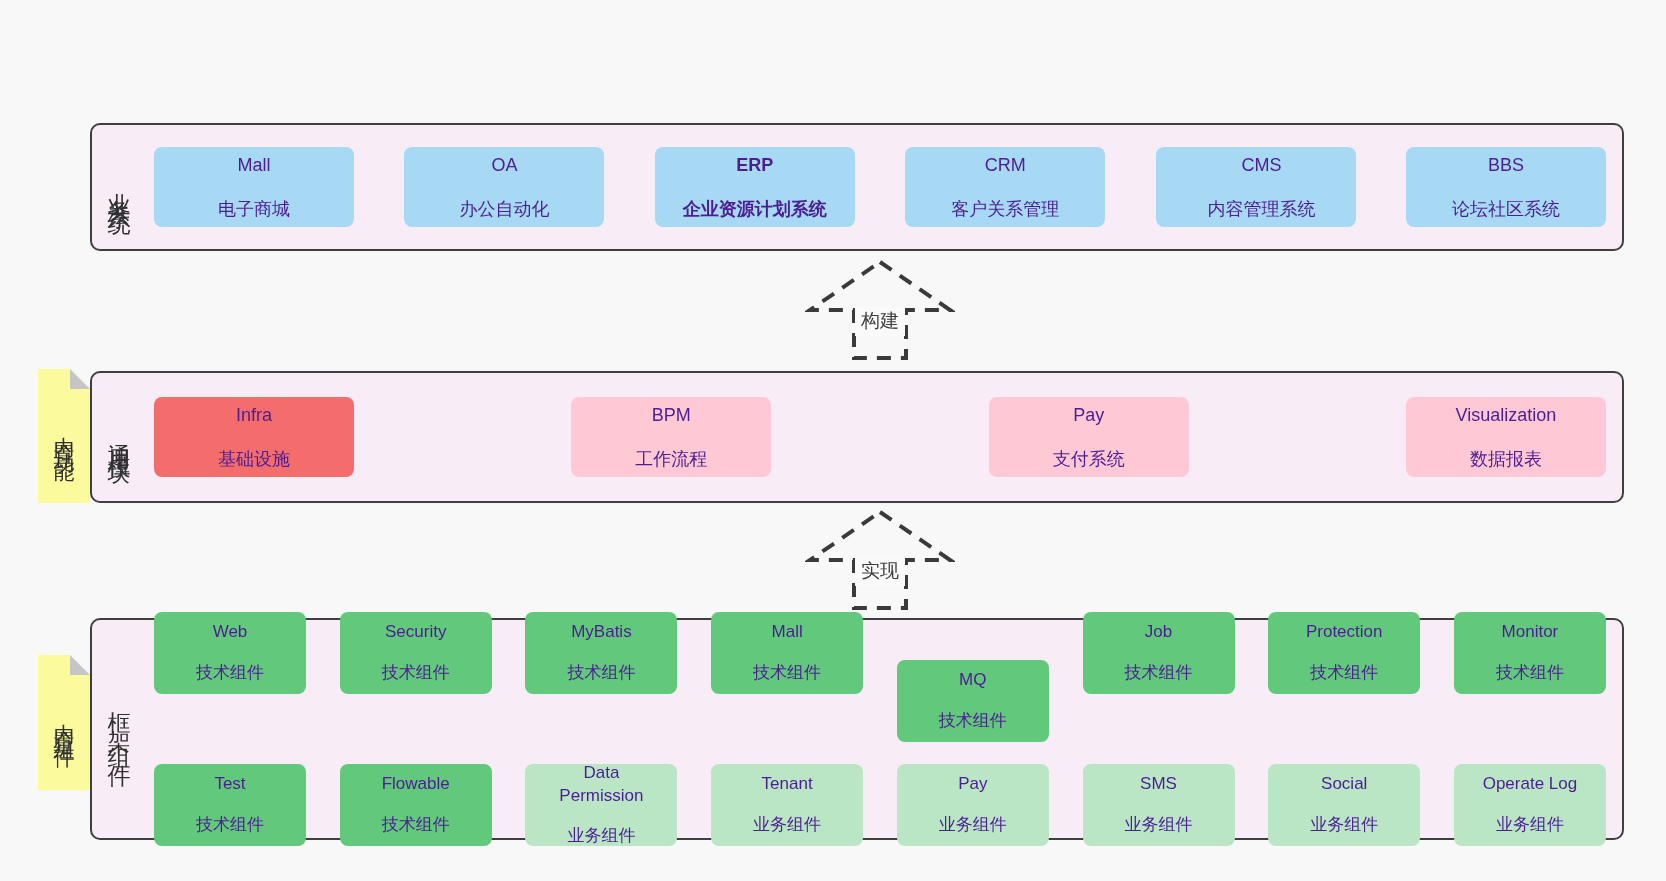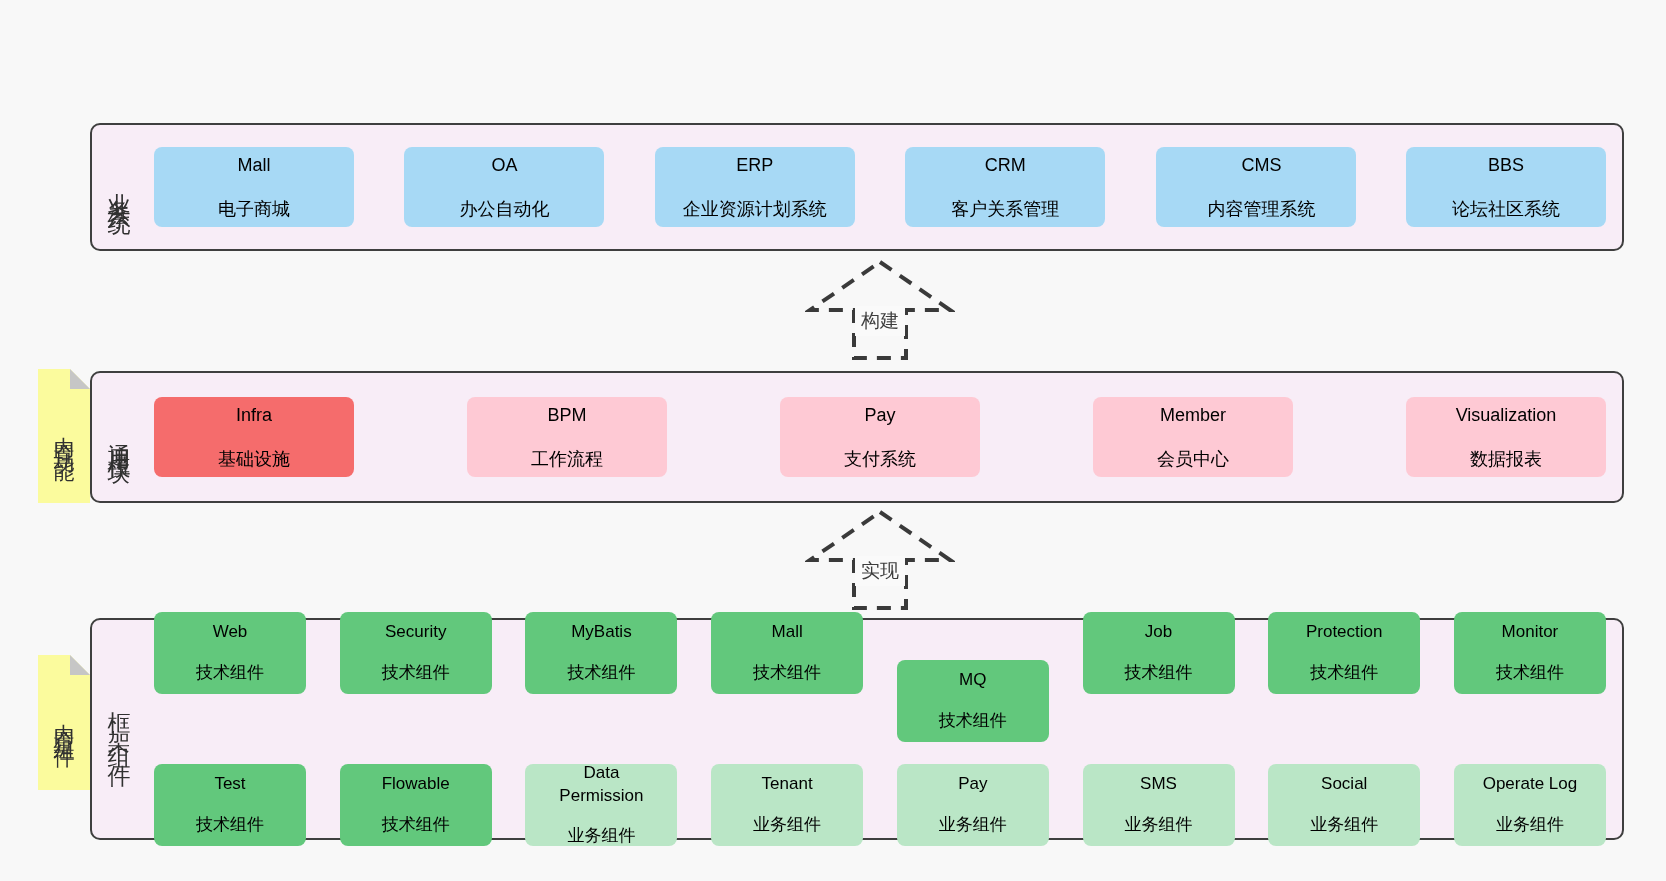"Mall" .box { color: #000000 -> #4c1d95 }
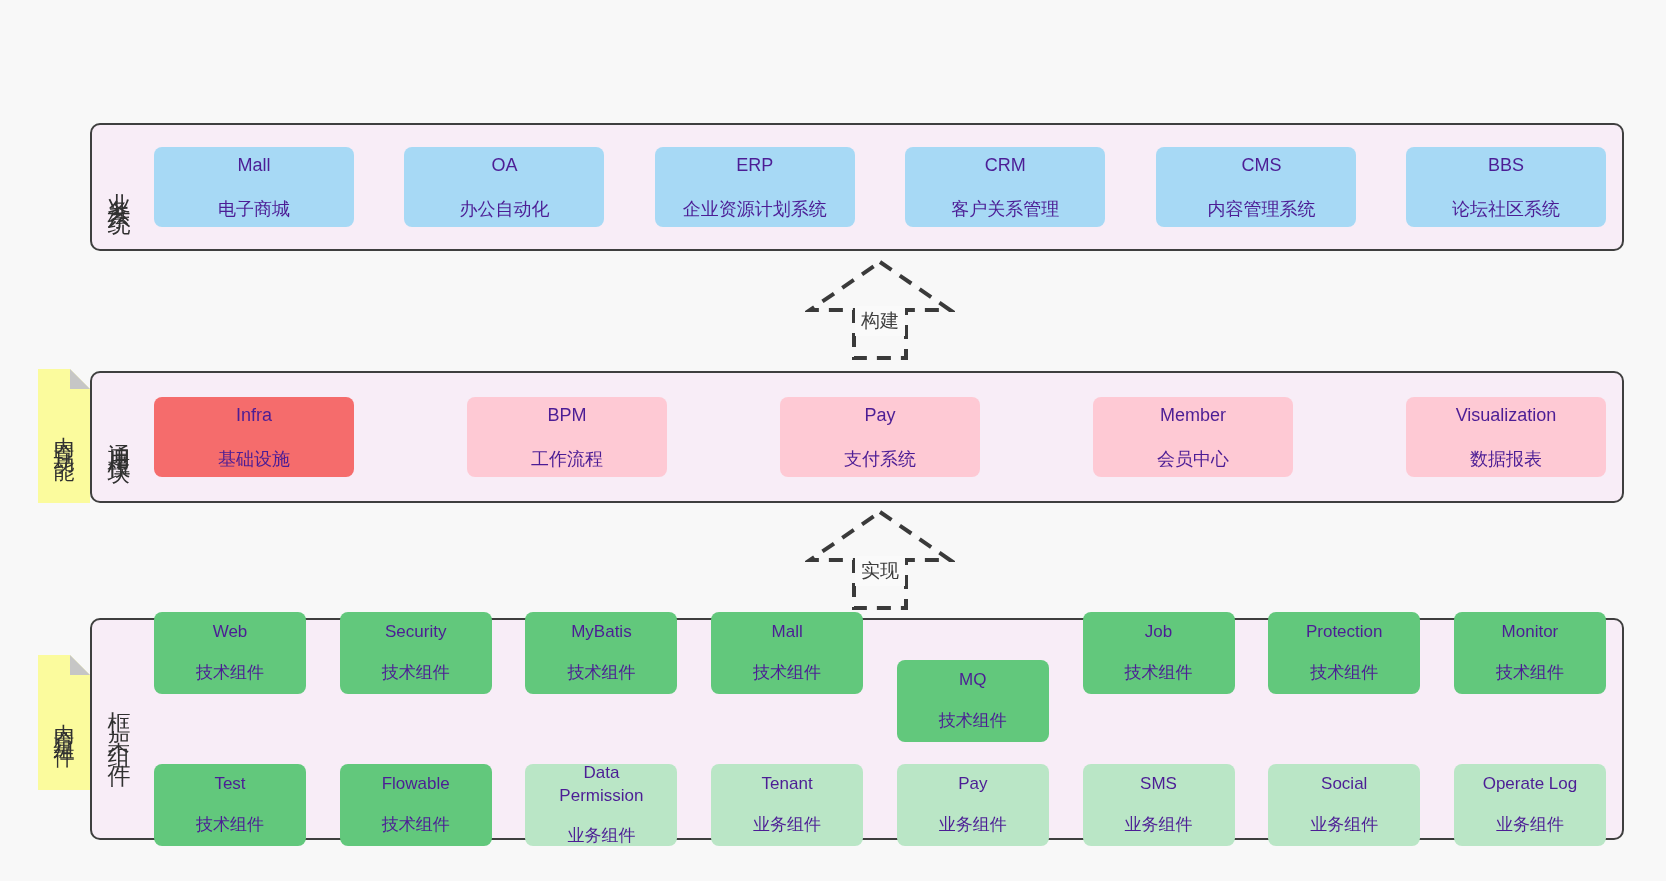"ERP" div.box { font-weight: none -> bold }
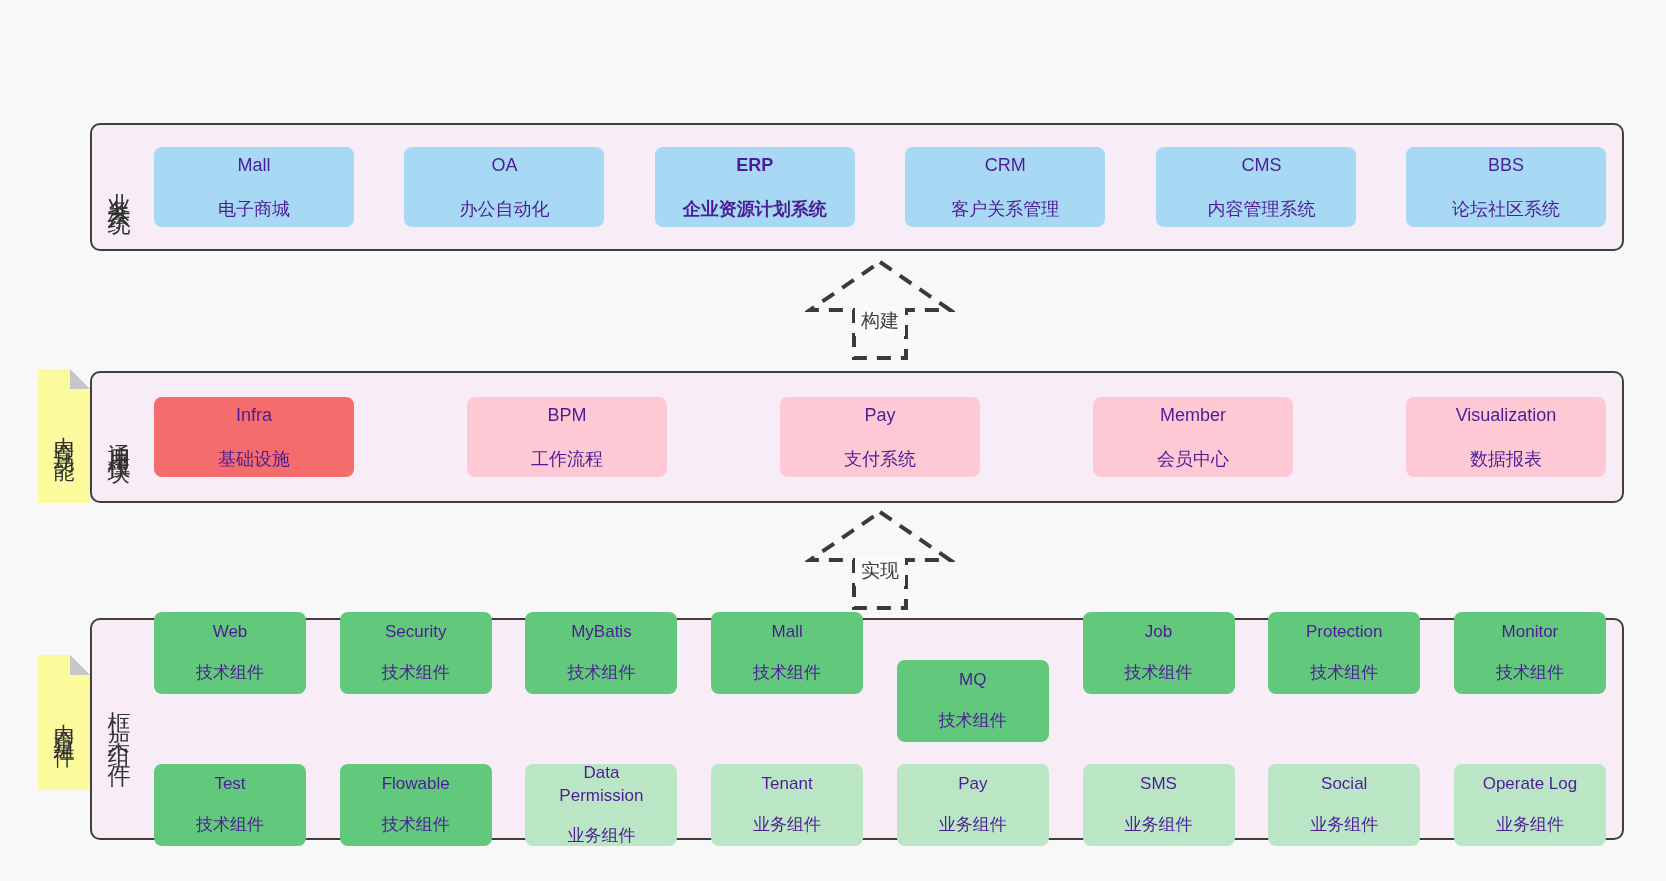"Member" div.box { html: <div> <div>Member</div> <div>会员中心</div> </div> -> none }
